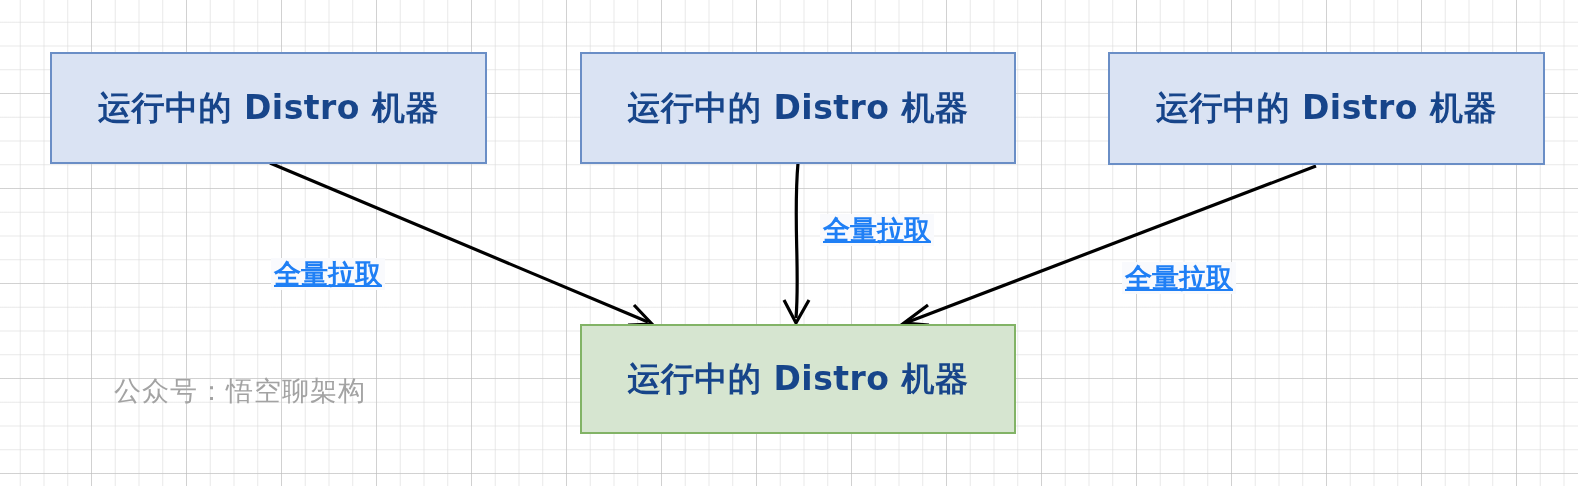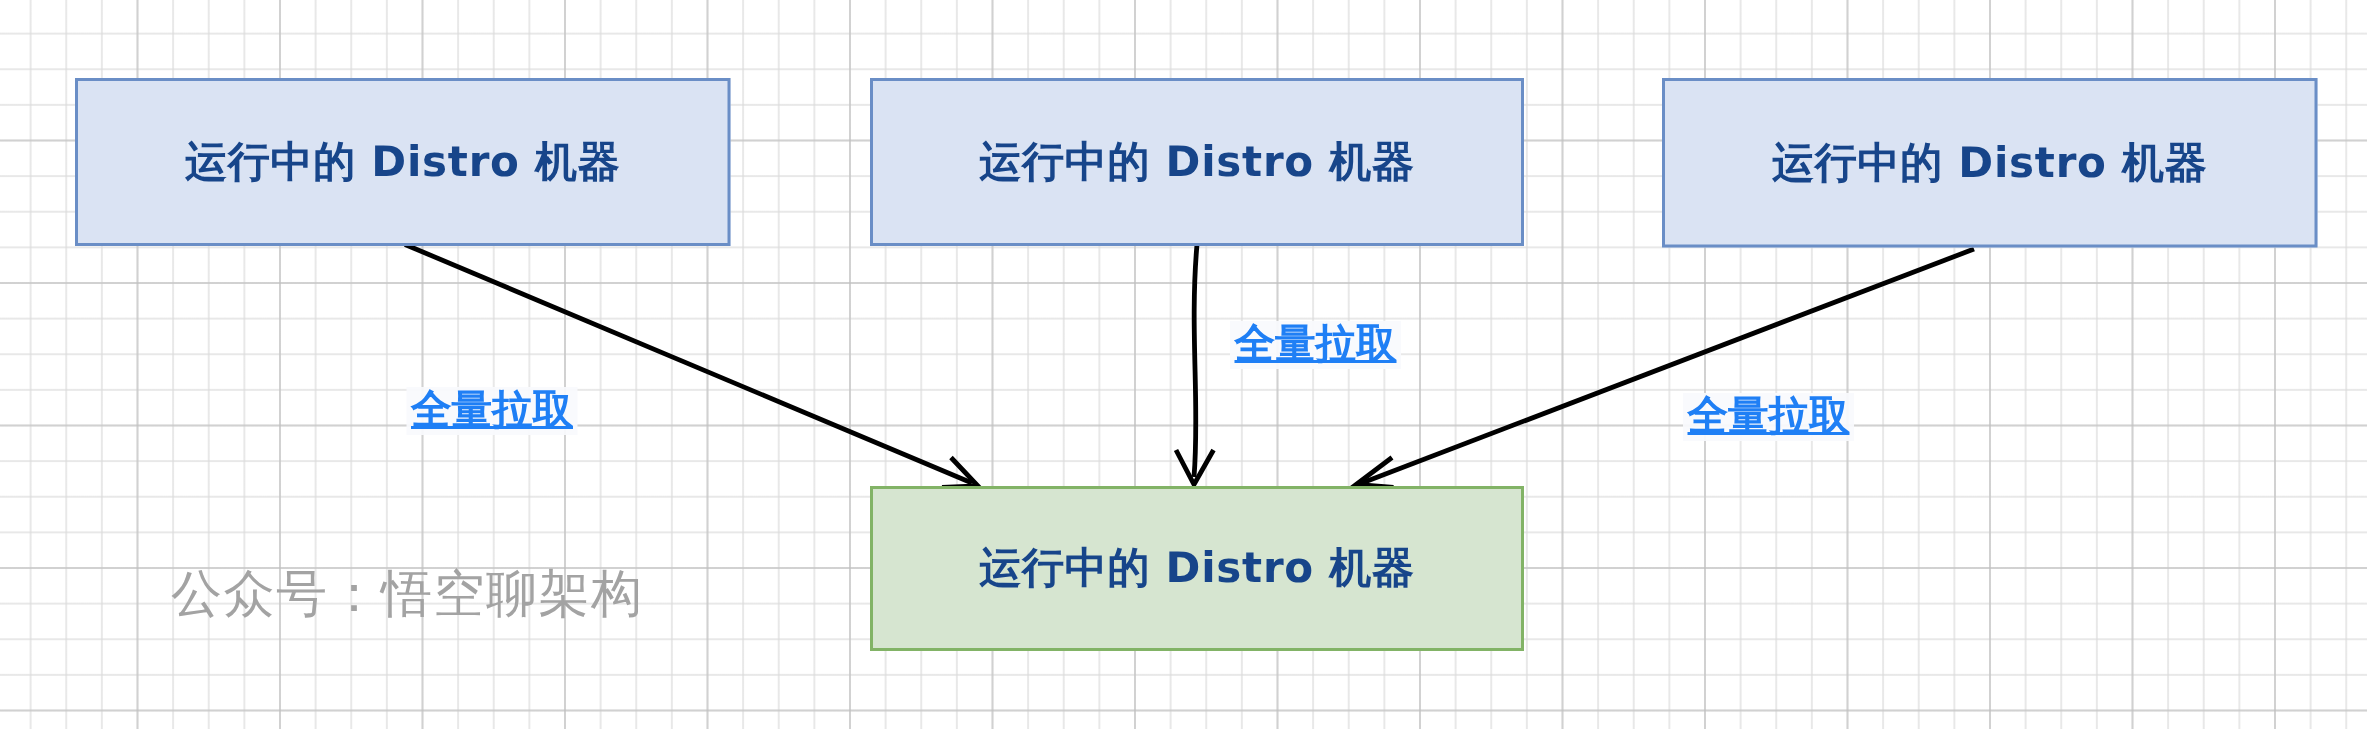"运行中的 Distro 机器" .node .node-label { font-size: 28px -> 33px }
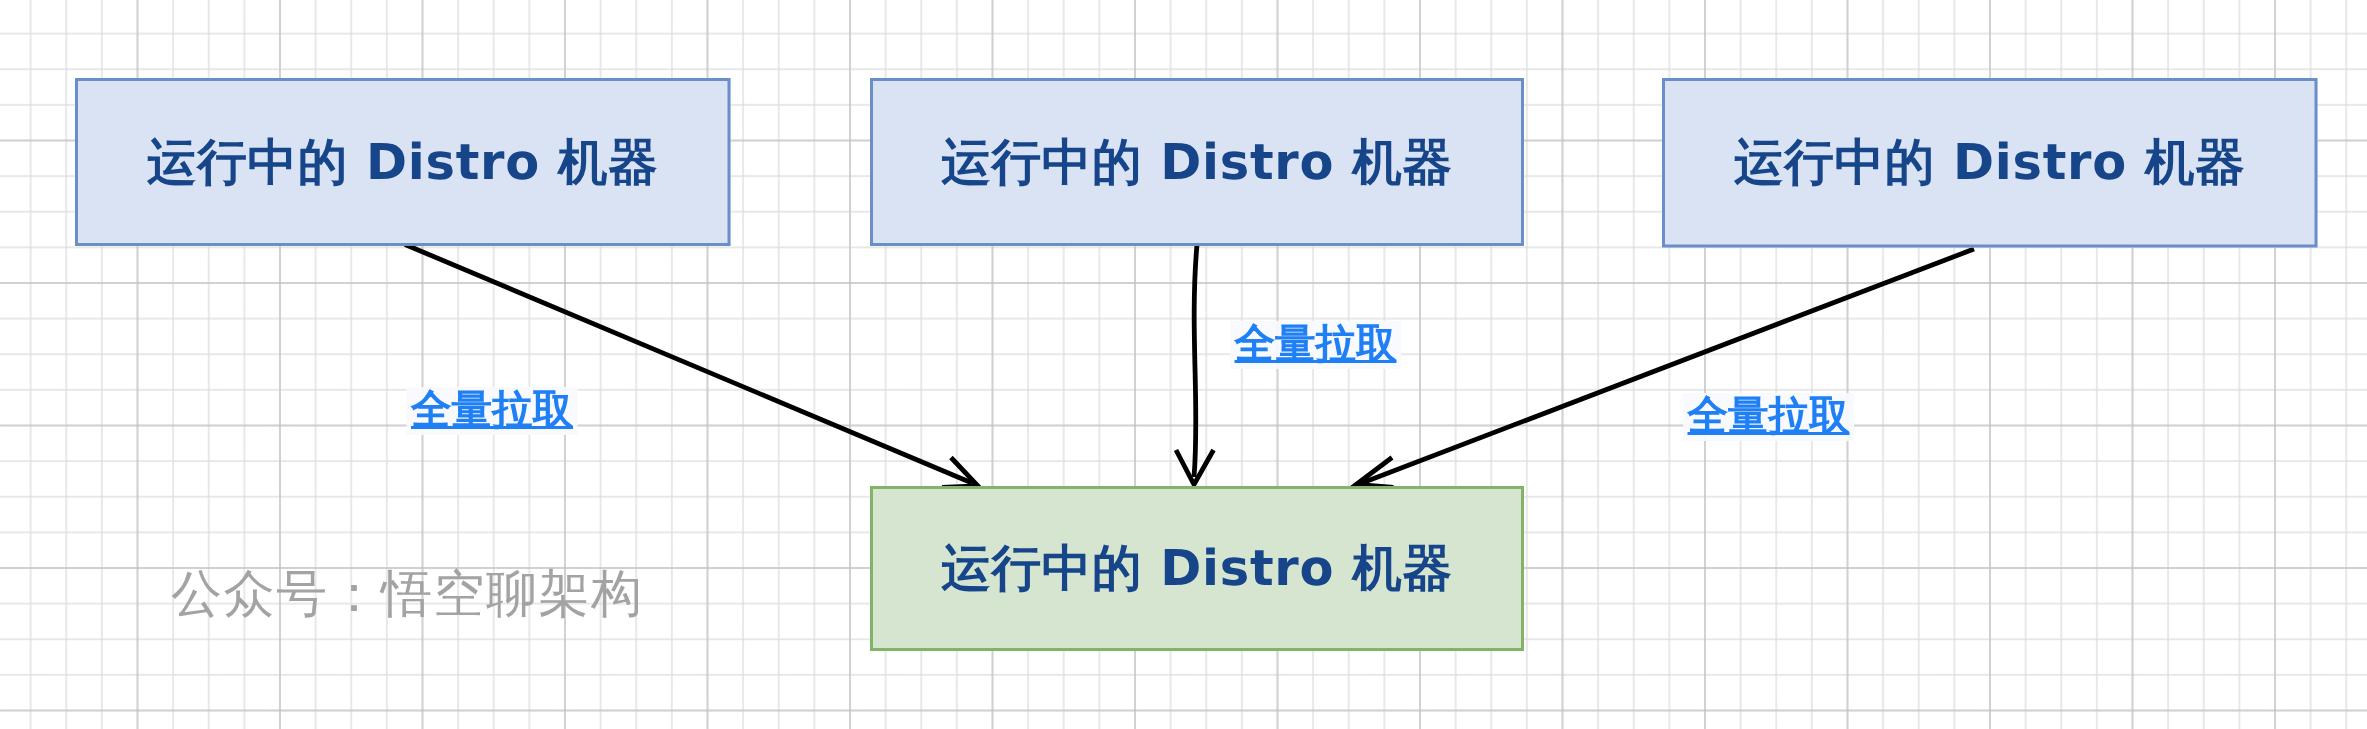"公众号：悟空聊架构" .watermark { font-size: 34px -> 27px }
